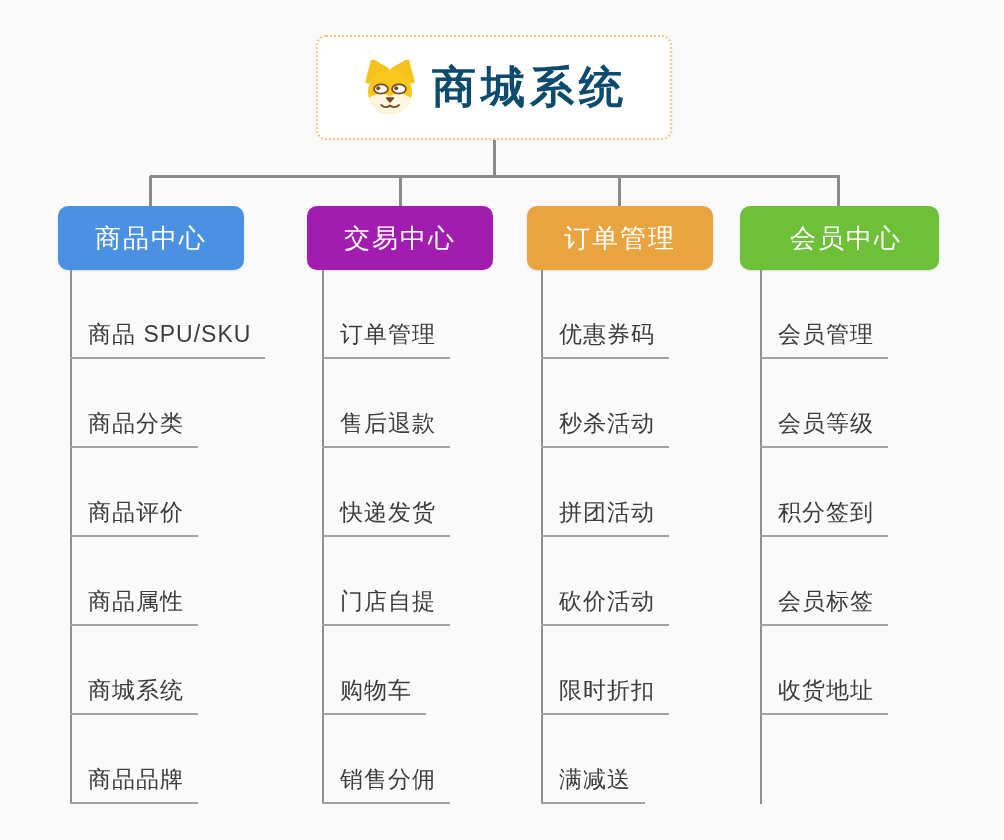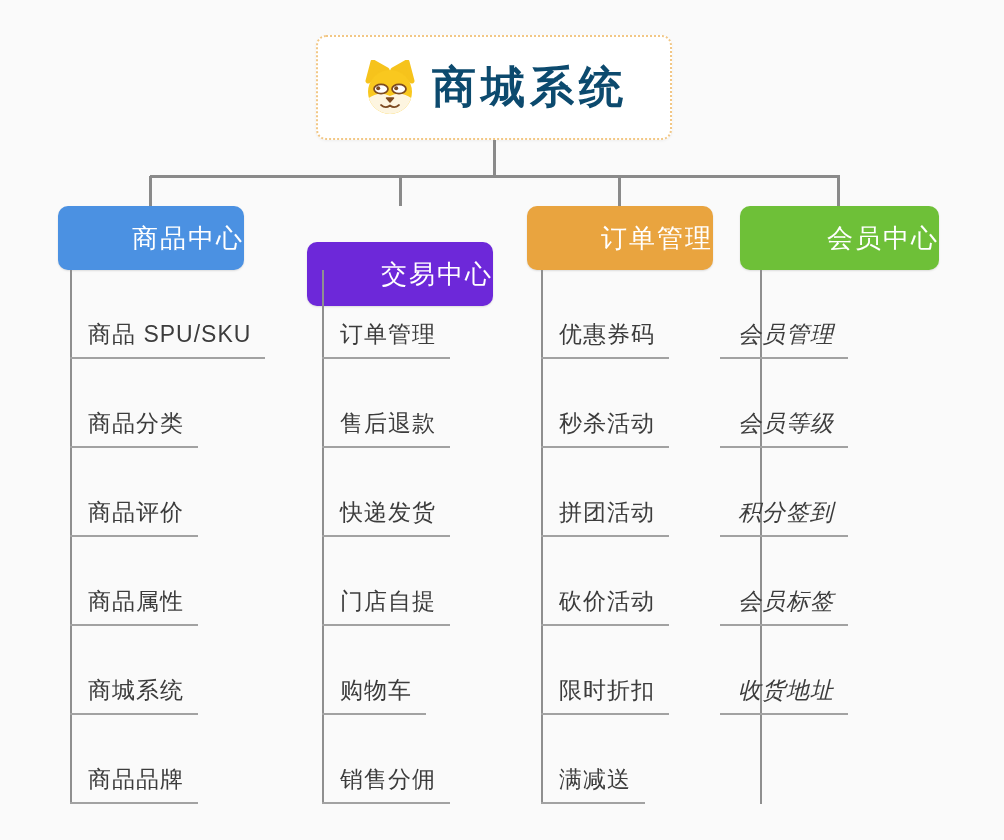"商品中心" .branch-node { justify-content: flex-end -> center }
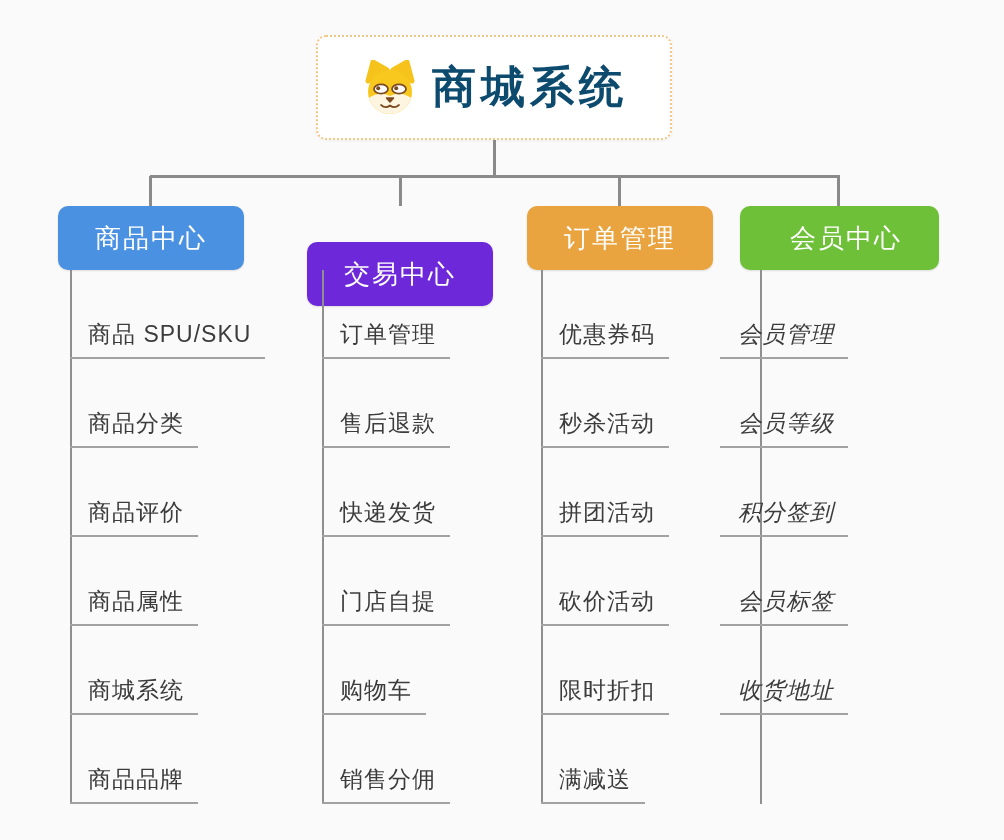"交易中心" div.branch-node { background: #6d28d9 -> #a21caf; margin-top: 36px -> none }
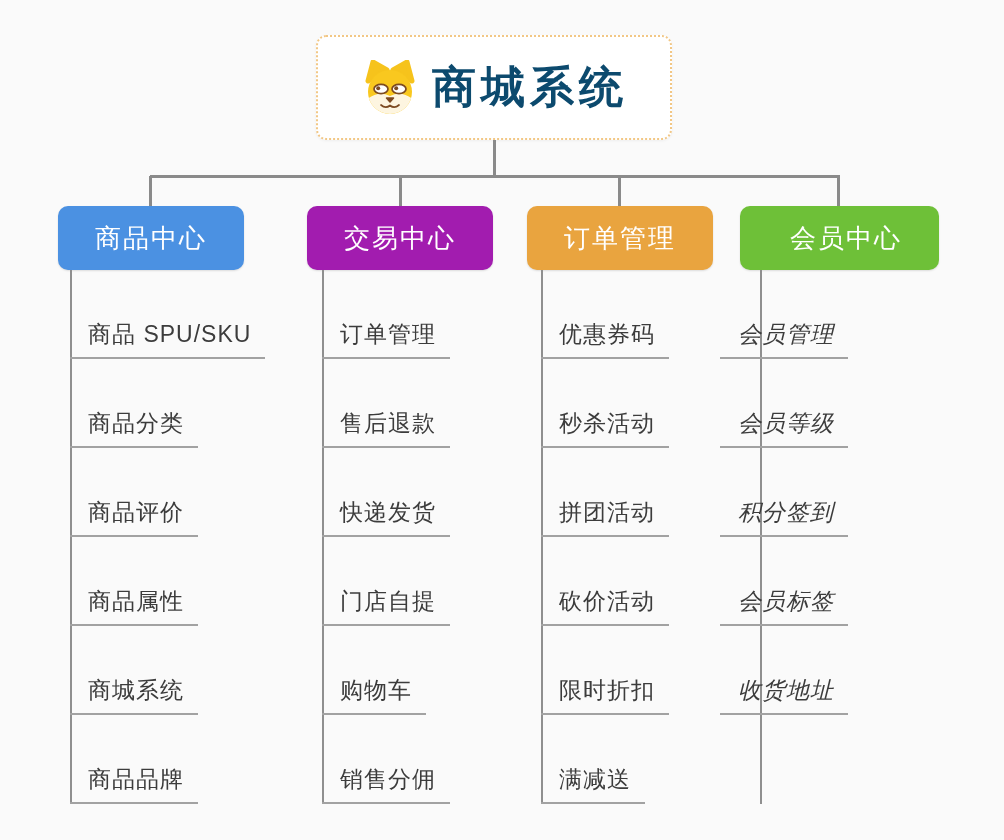"会员管理" .b3 .leaves { font-style: italic -> none; left: 720px -> 760px }
